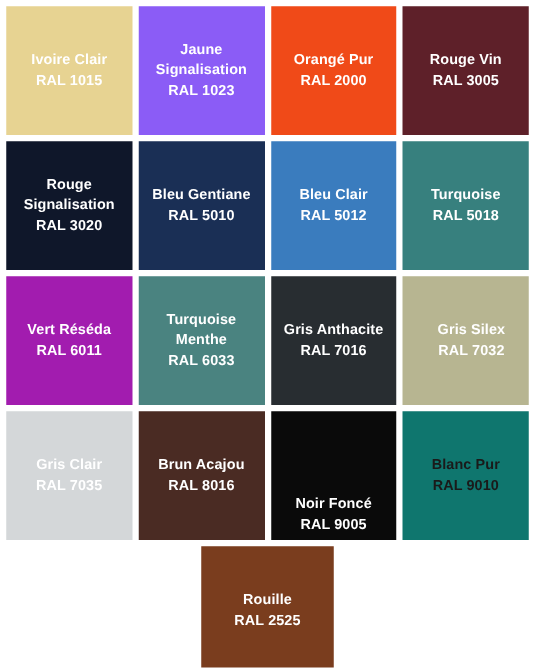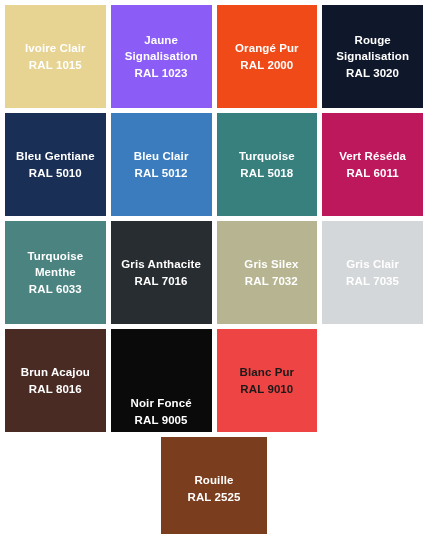"Rouge Vin" div.swatch { html: none -> <div> <div>Rouge Vin<br>RAL 3005</div> </div> }
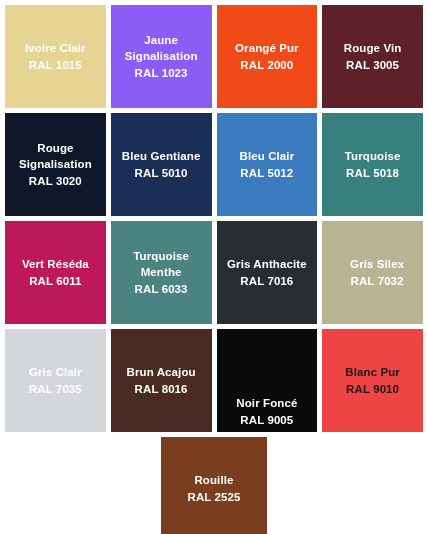"Vert Réséda" div.swatch { background: #be185d -> #a21caf }
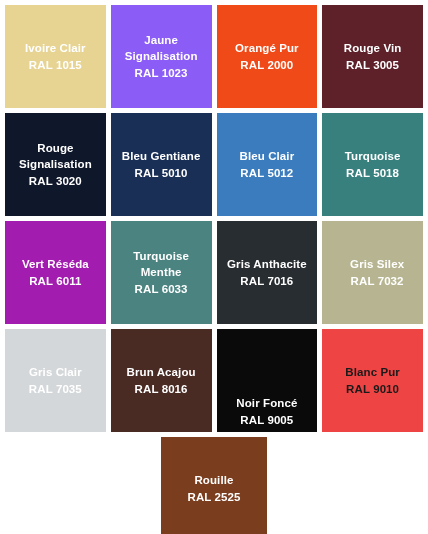"Blanc Pur" div.swatch { background: #ef4444 -> #0f766e }
